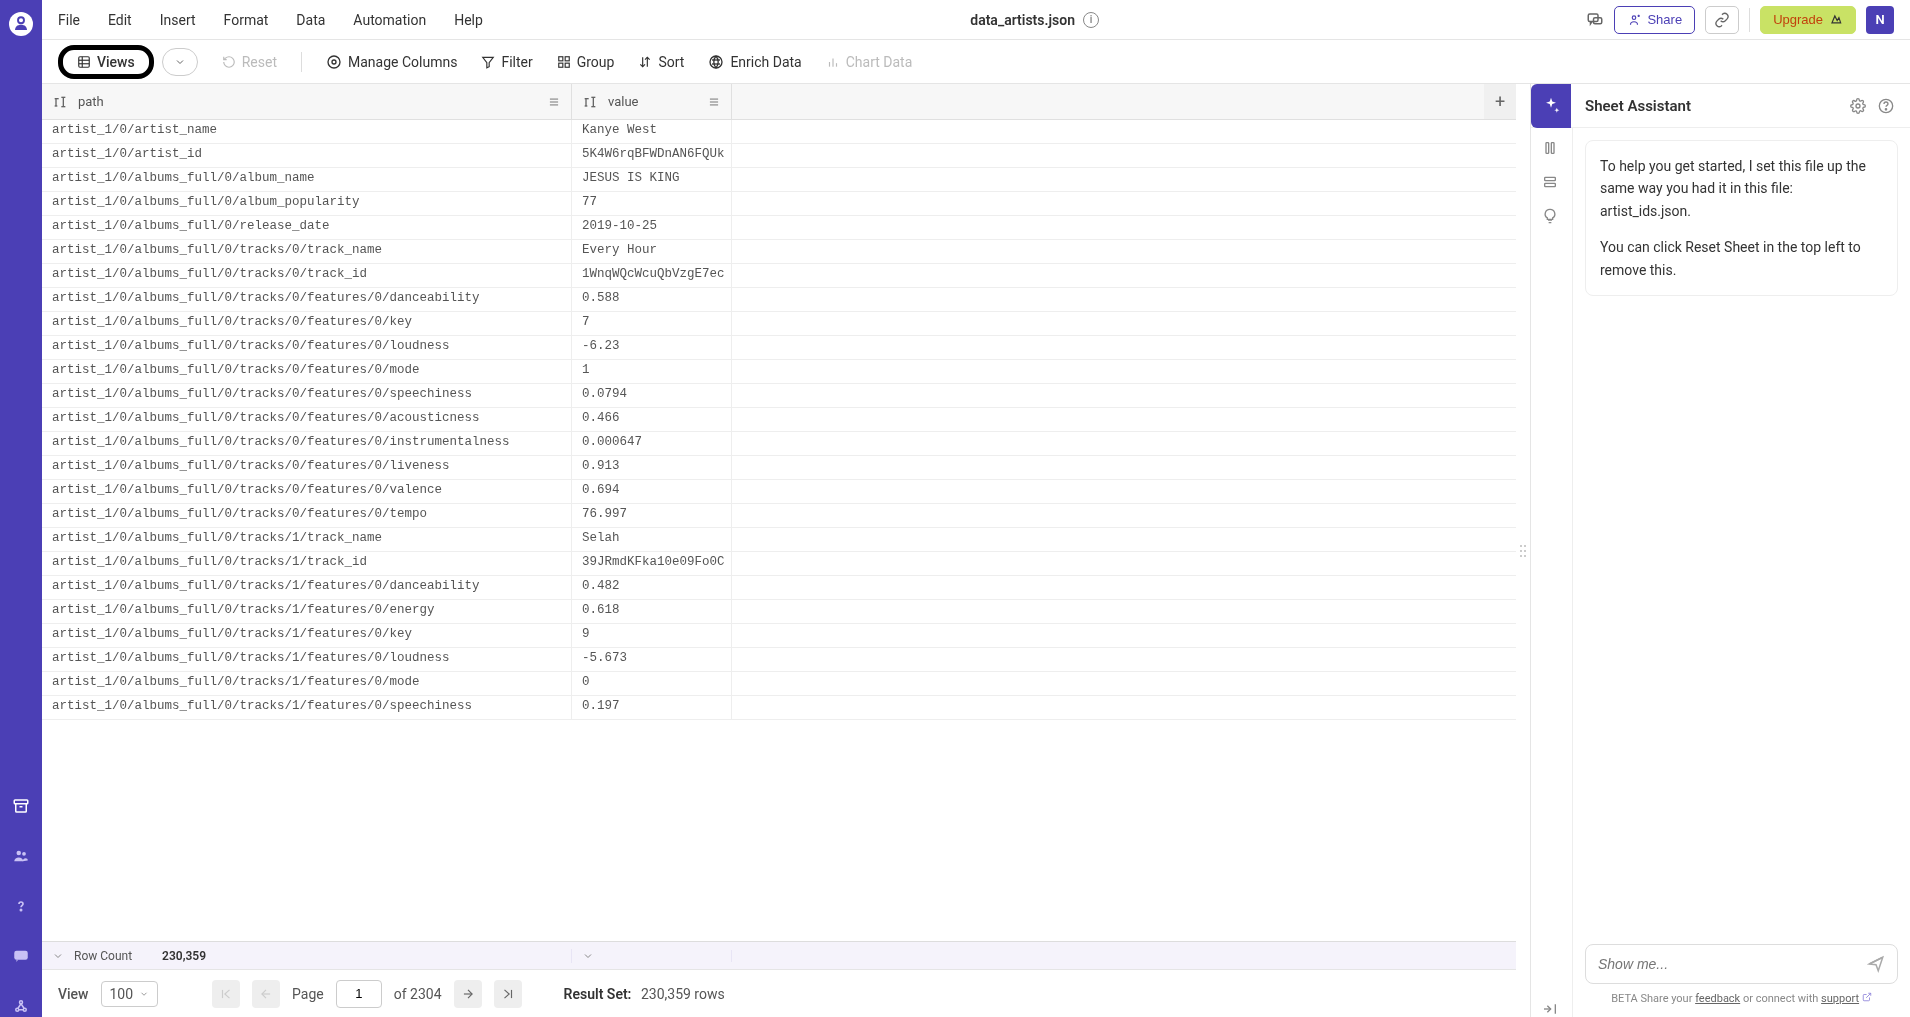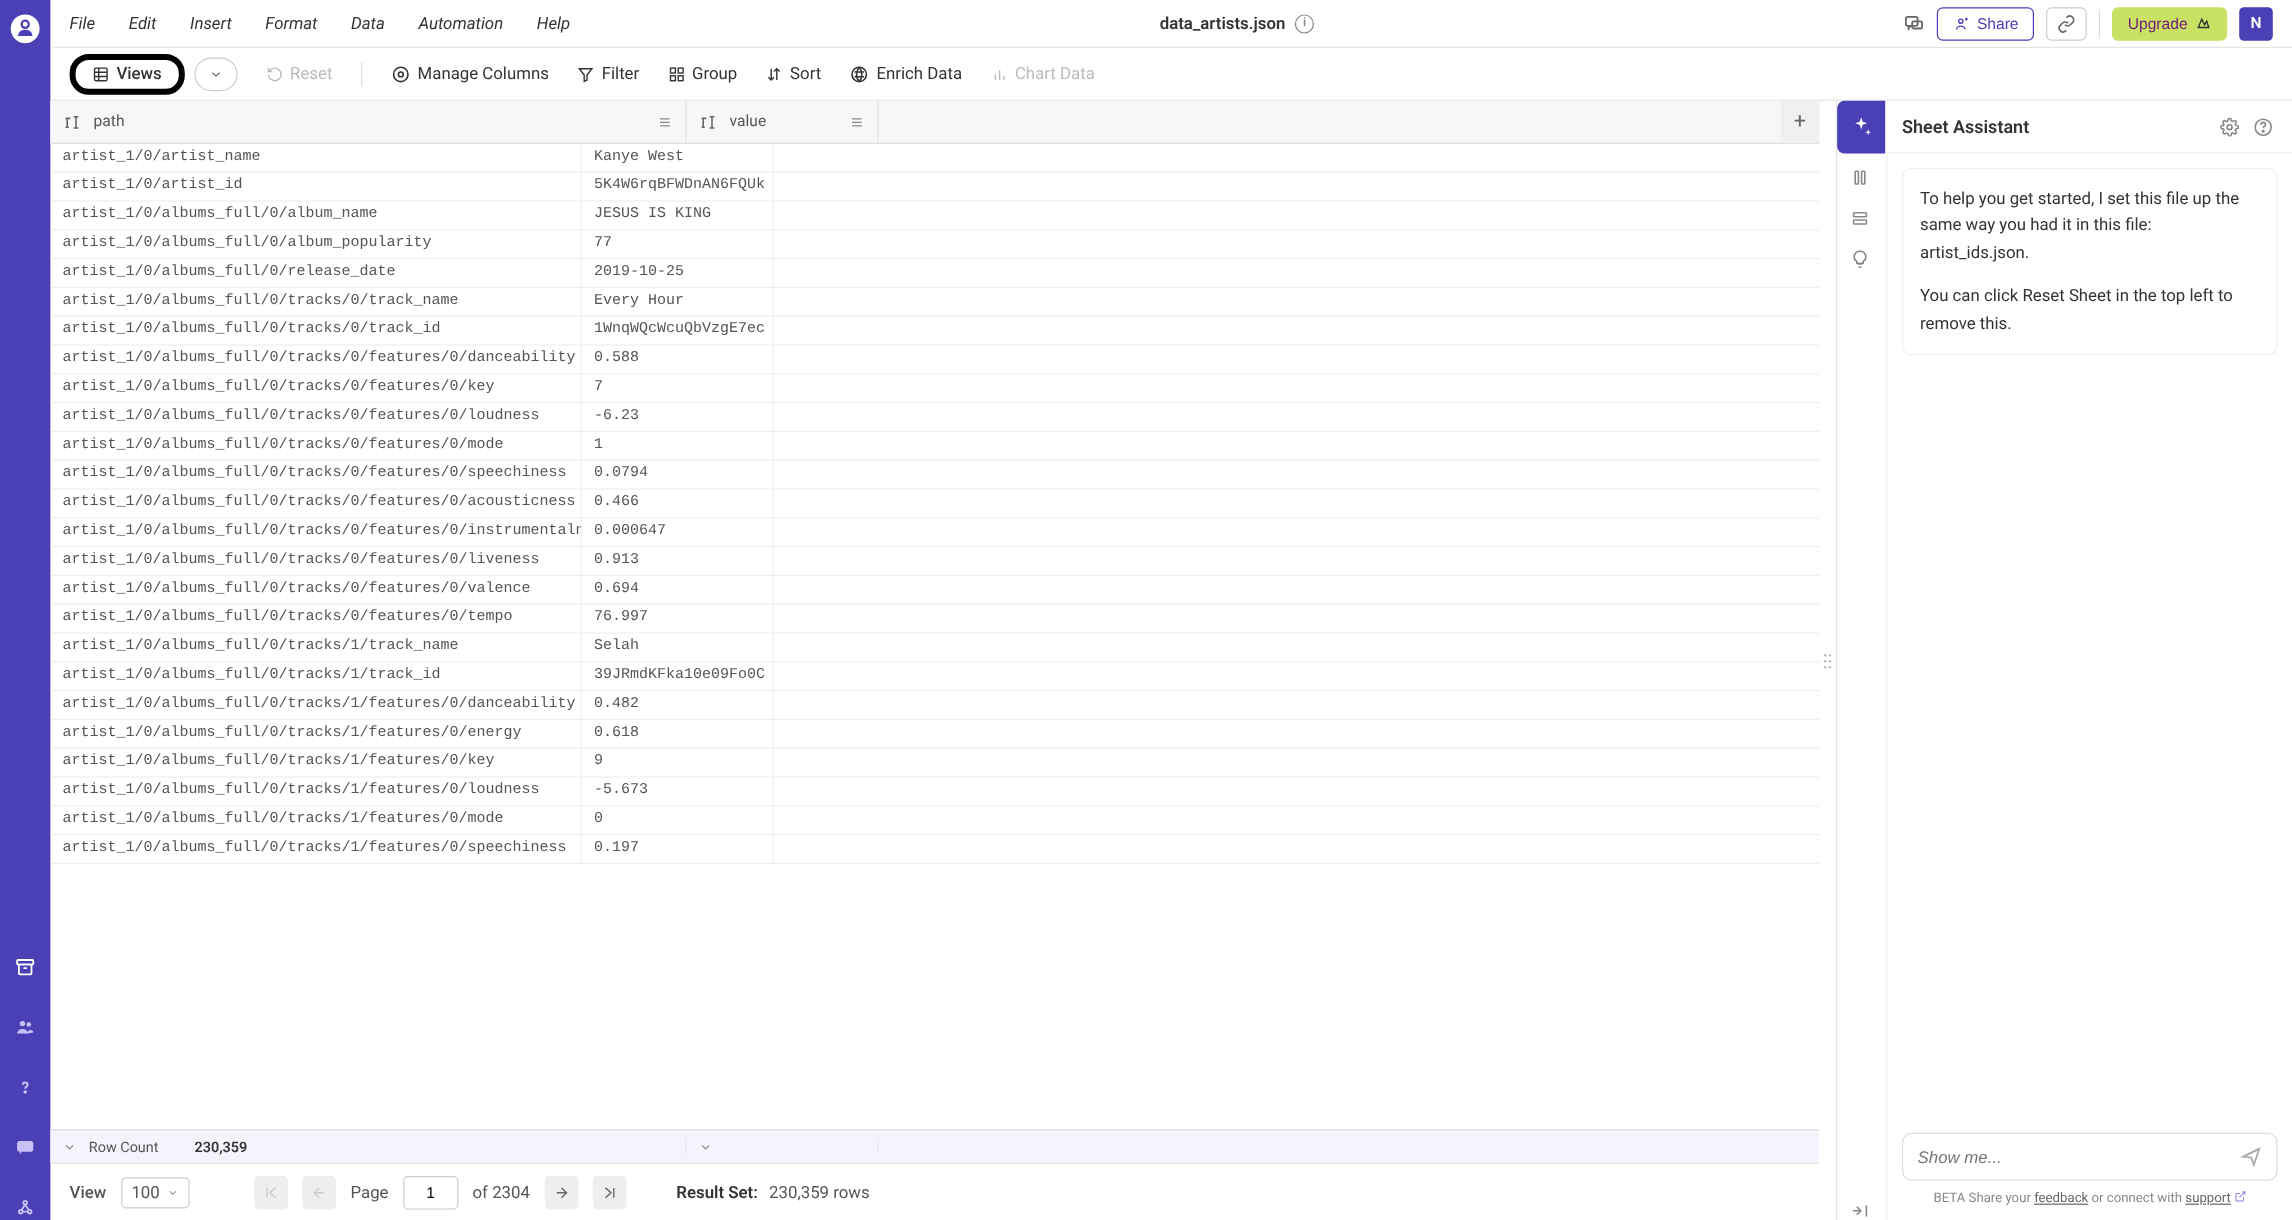"File" .menu-items { font-style: italic -> none }
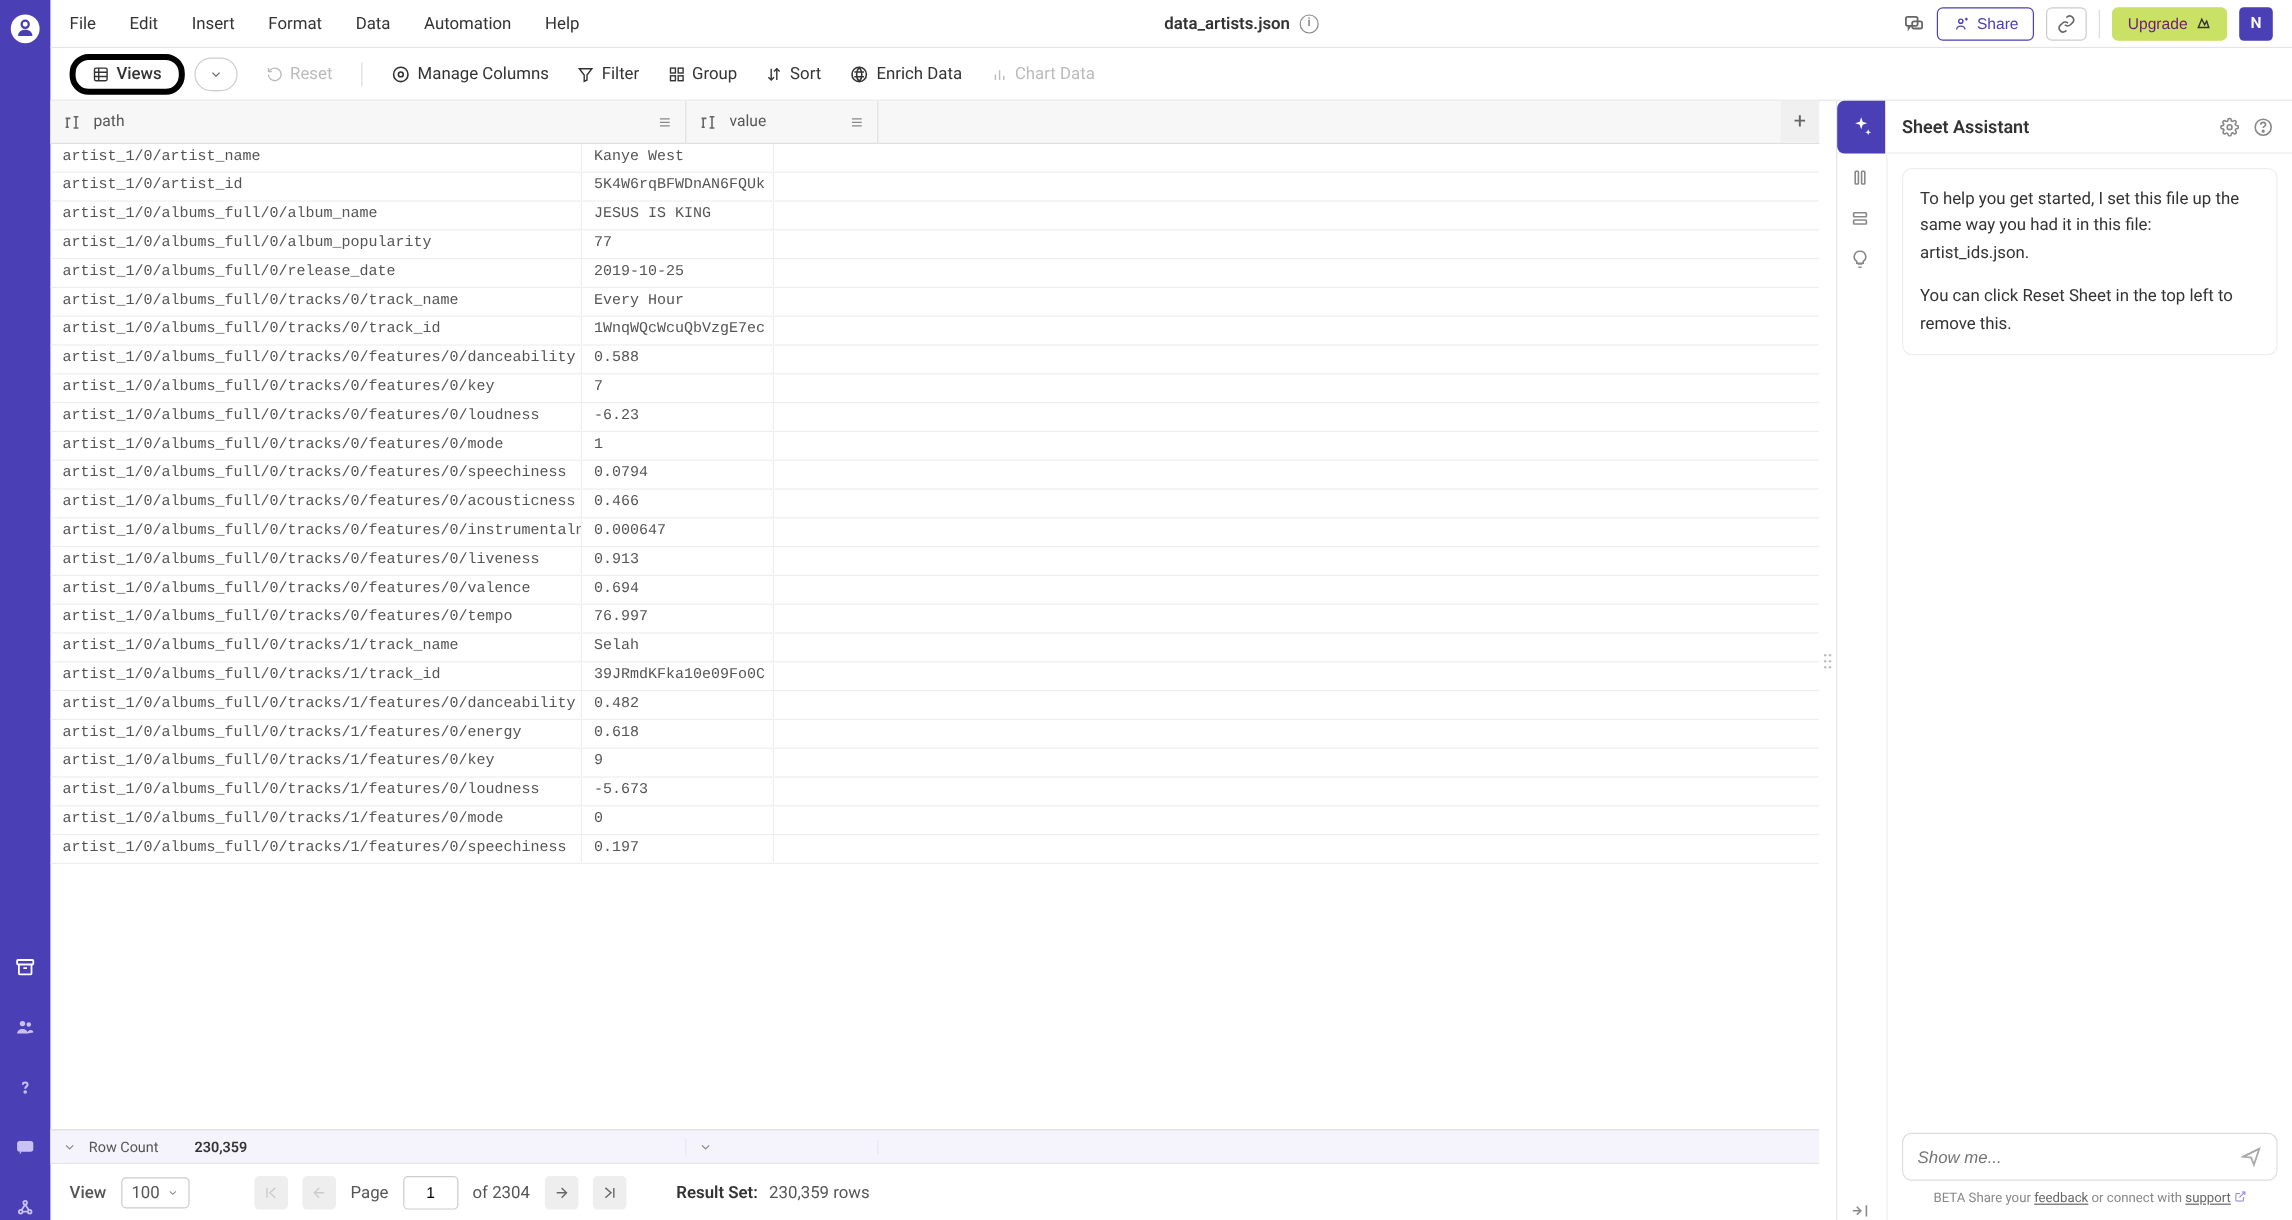"Upgrade" .top-btn.upgrade { color: #701a75 -> #c2410c }
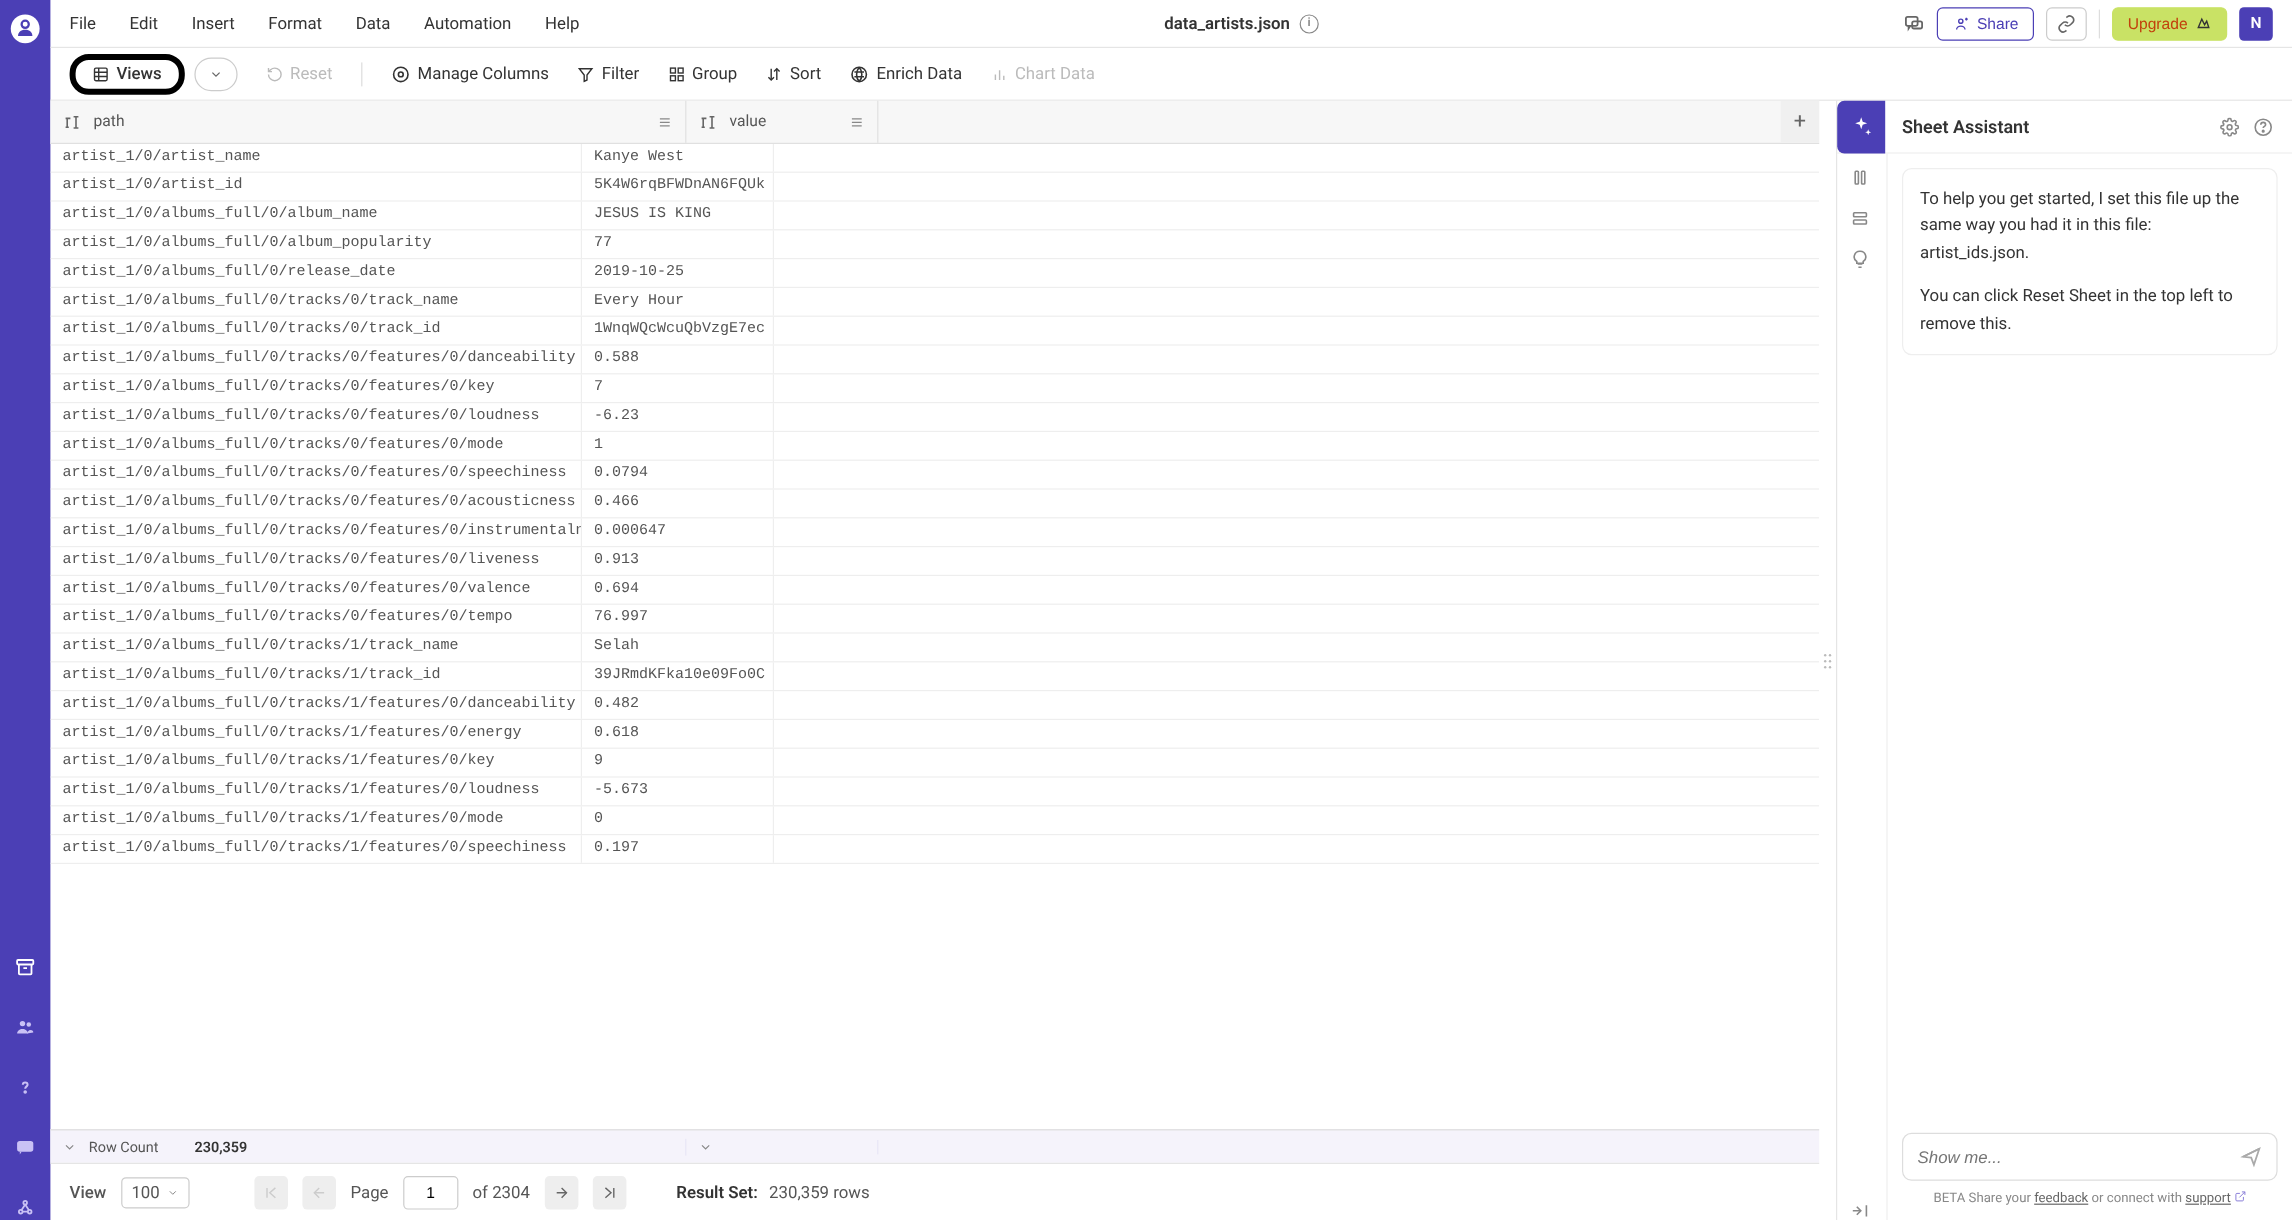"artist_1/0/artist_name" .grid-row .cell.c1 { width: 443px -> 530px }
